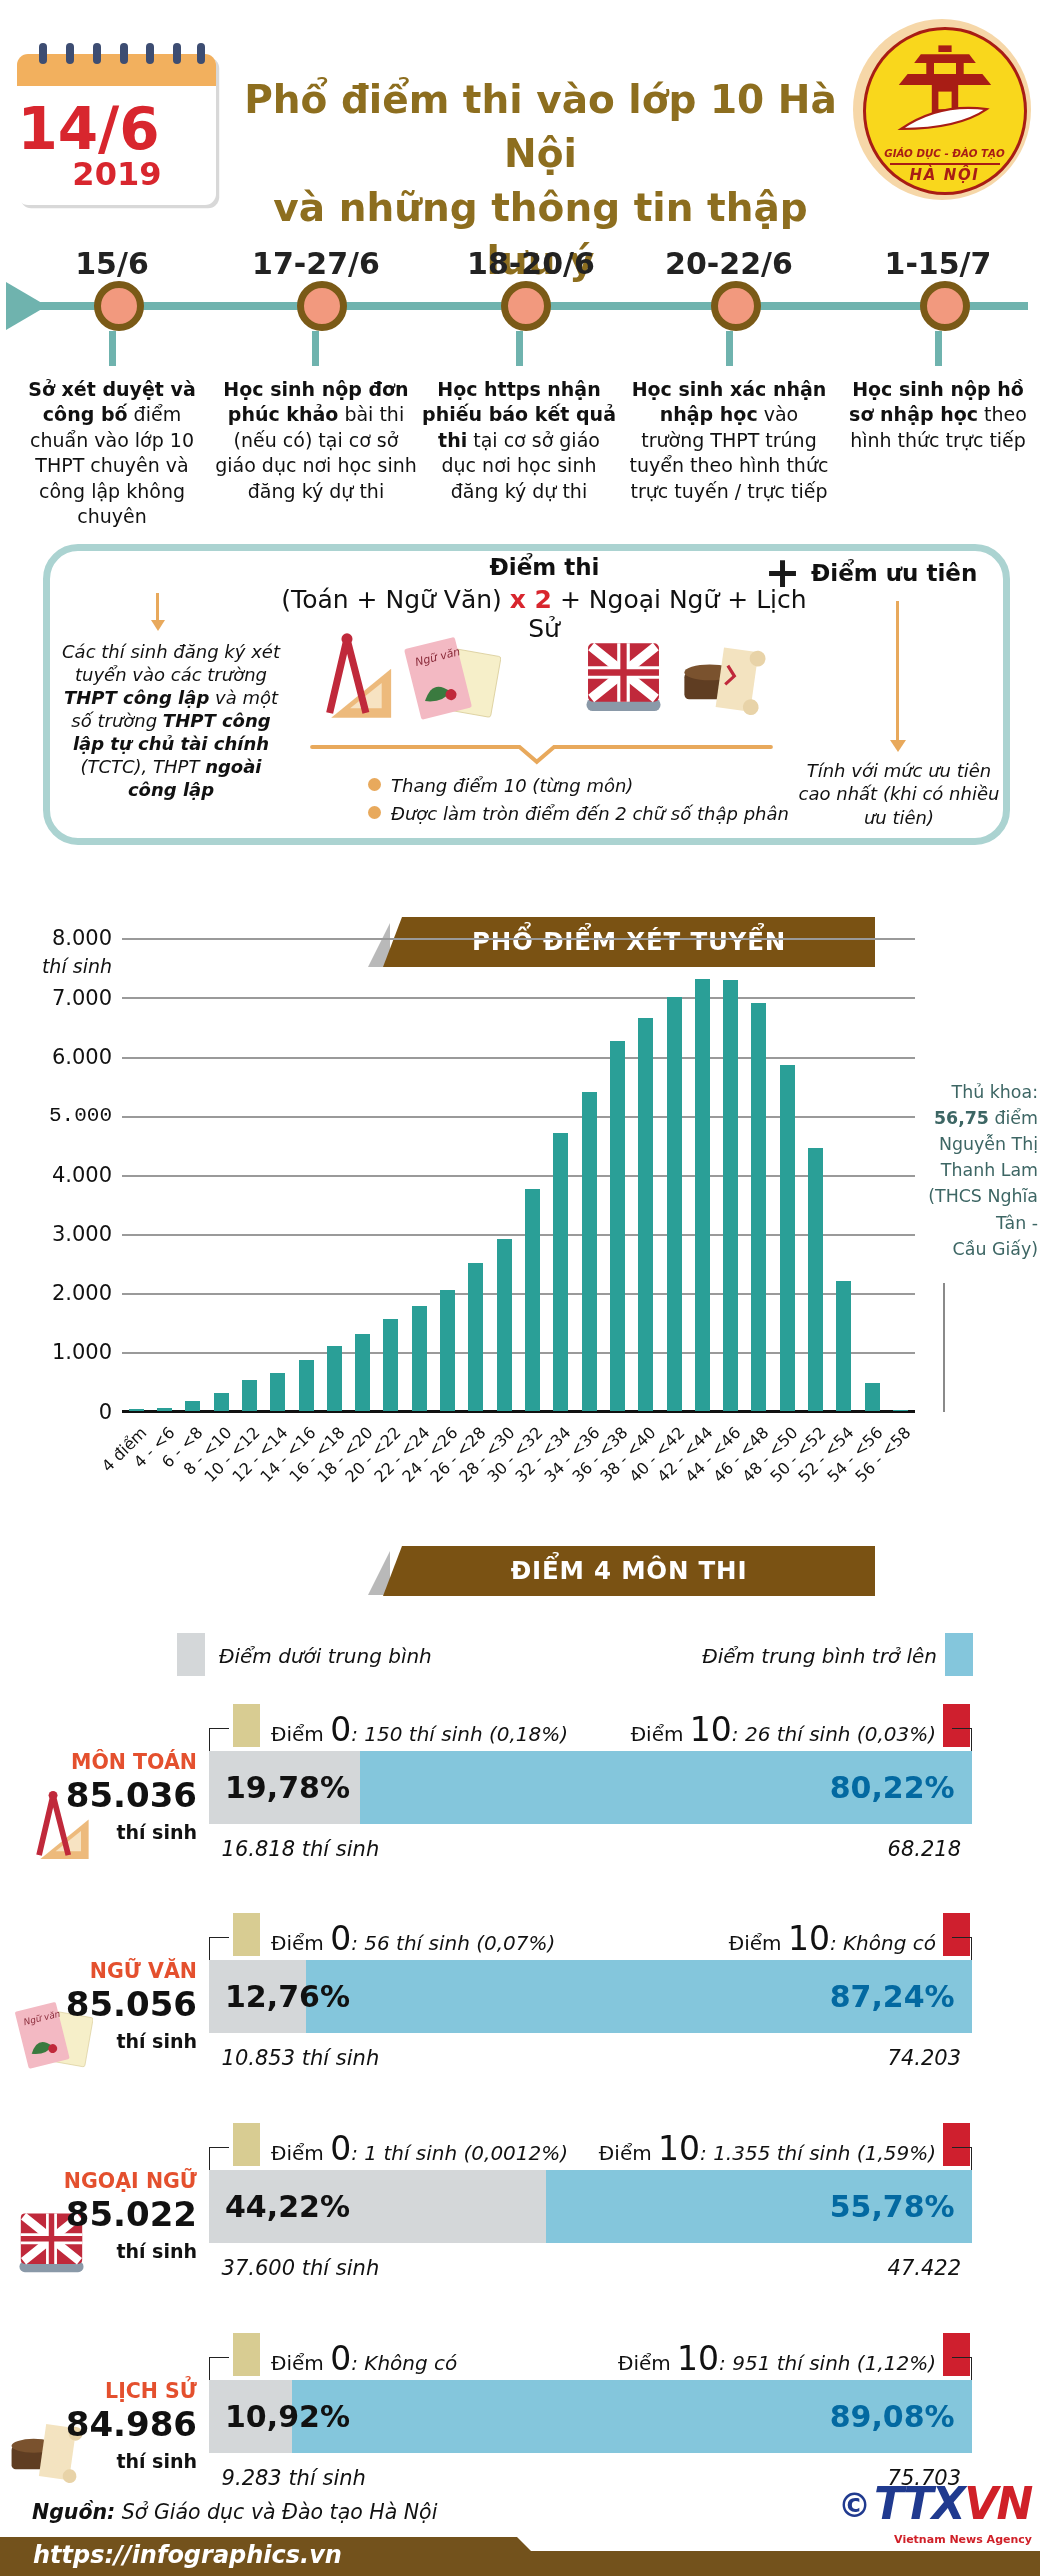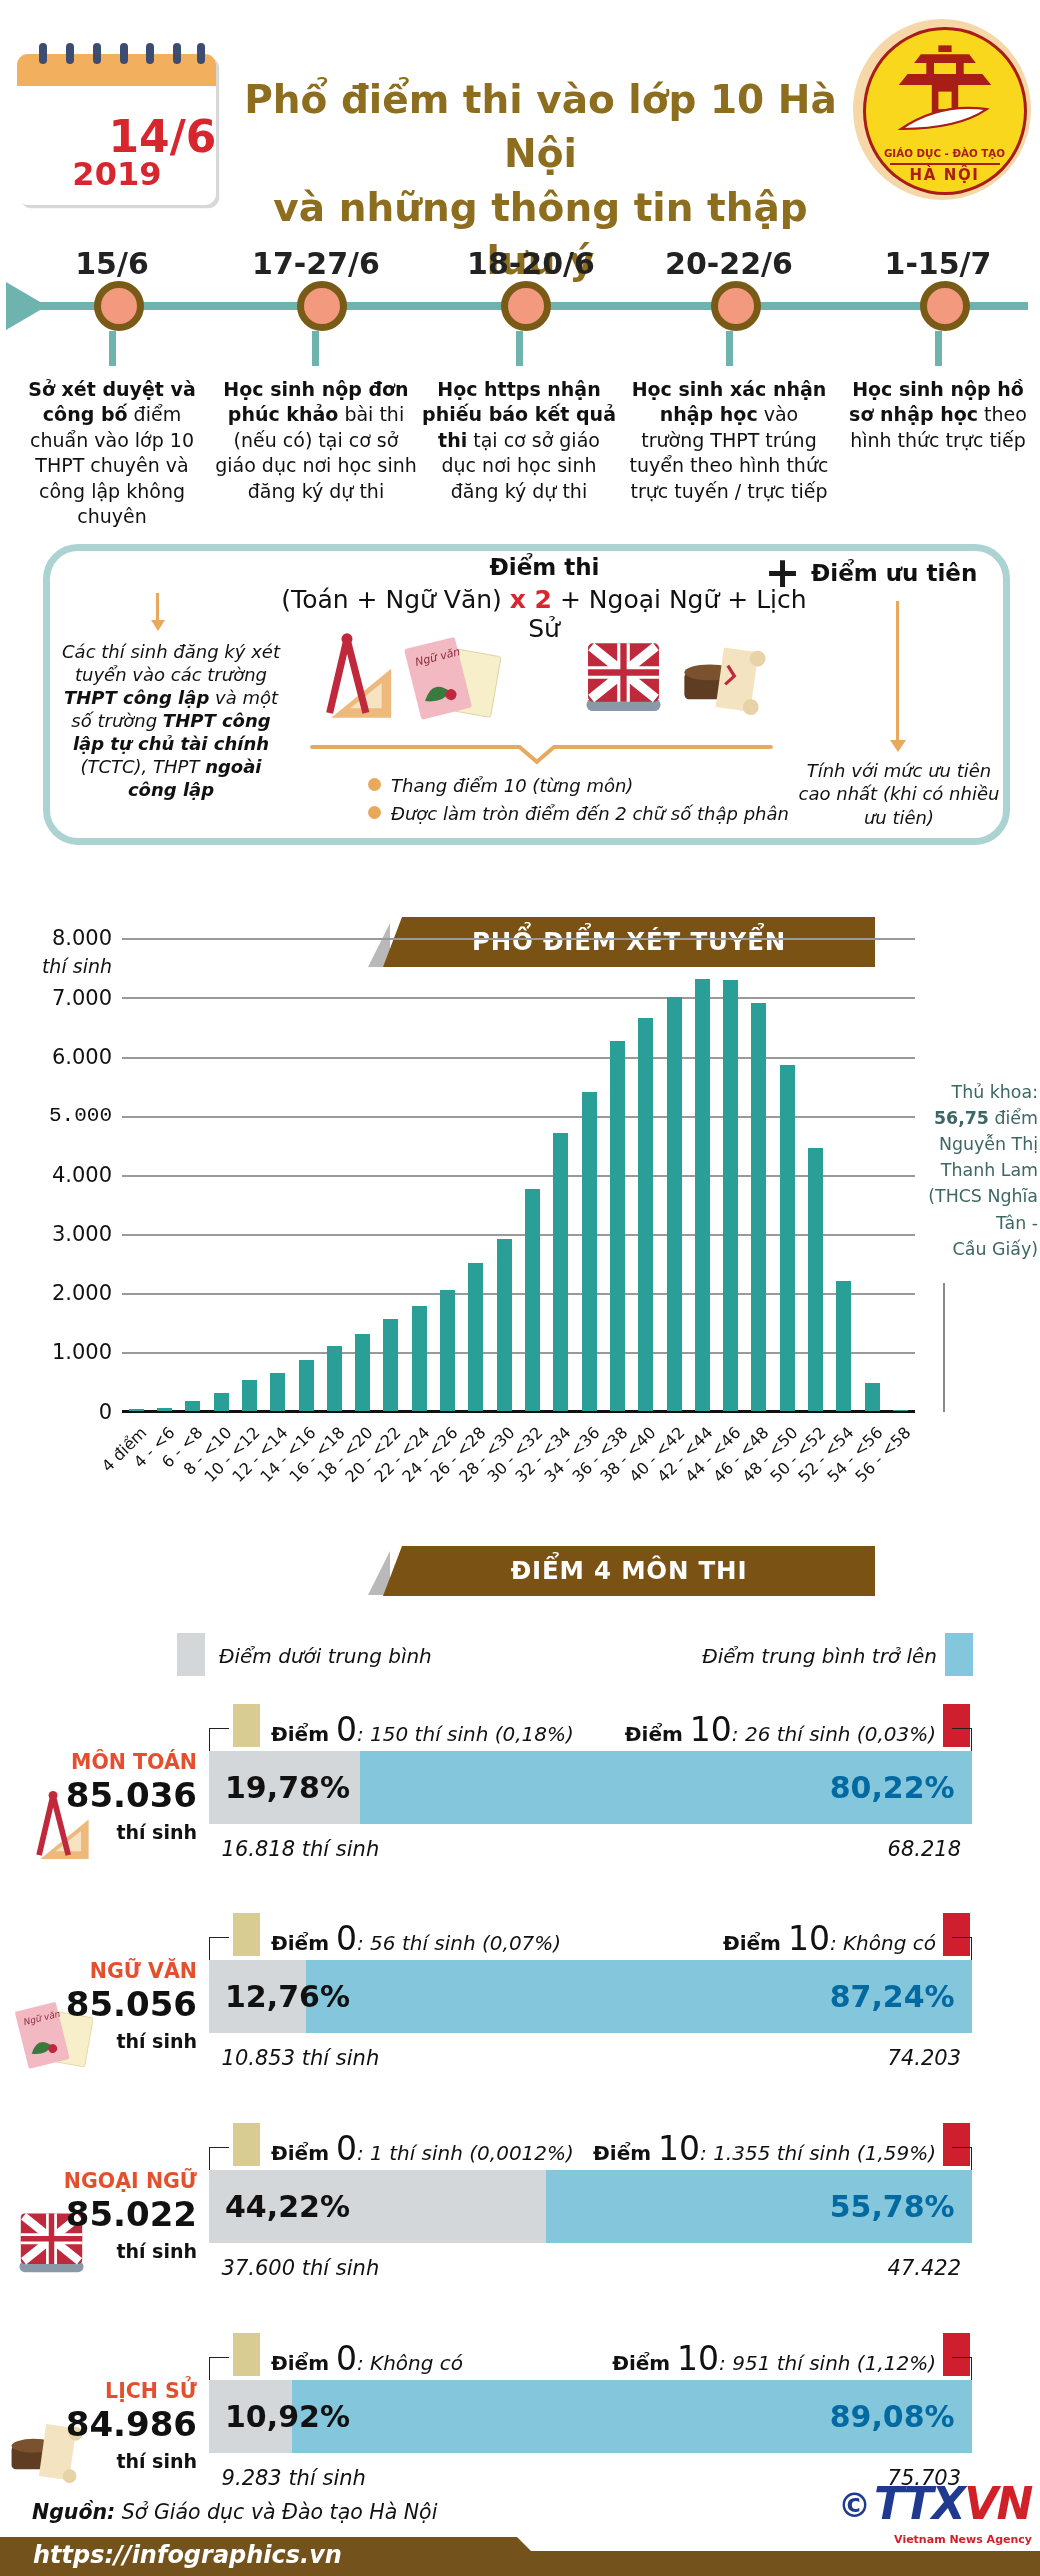"14/6" .cal-date { font-size: 44px -> 58px; text-align: right -> left; top: 57px -> 41px }
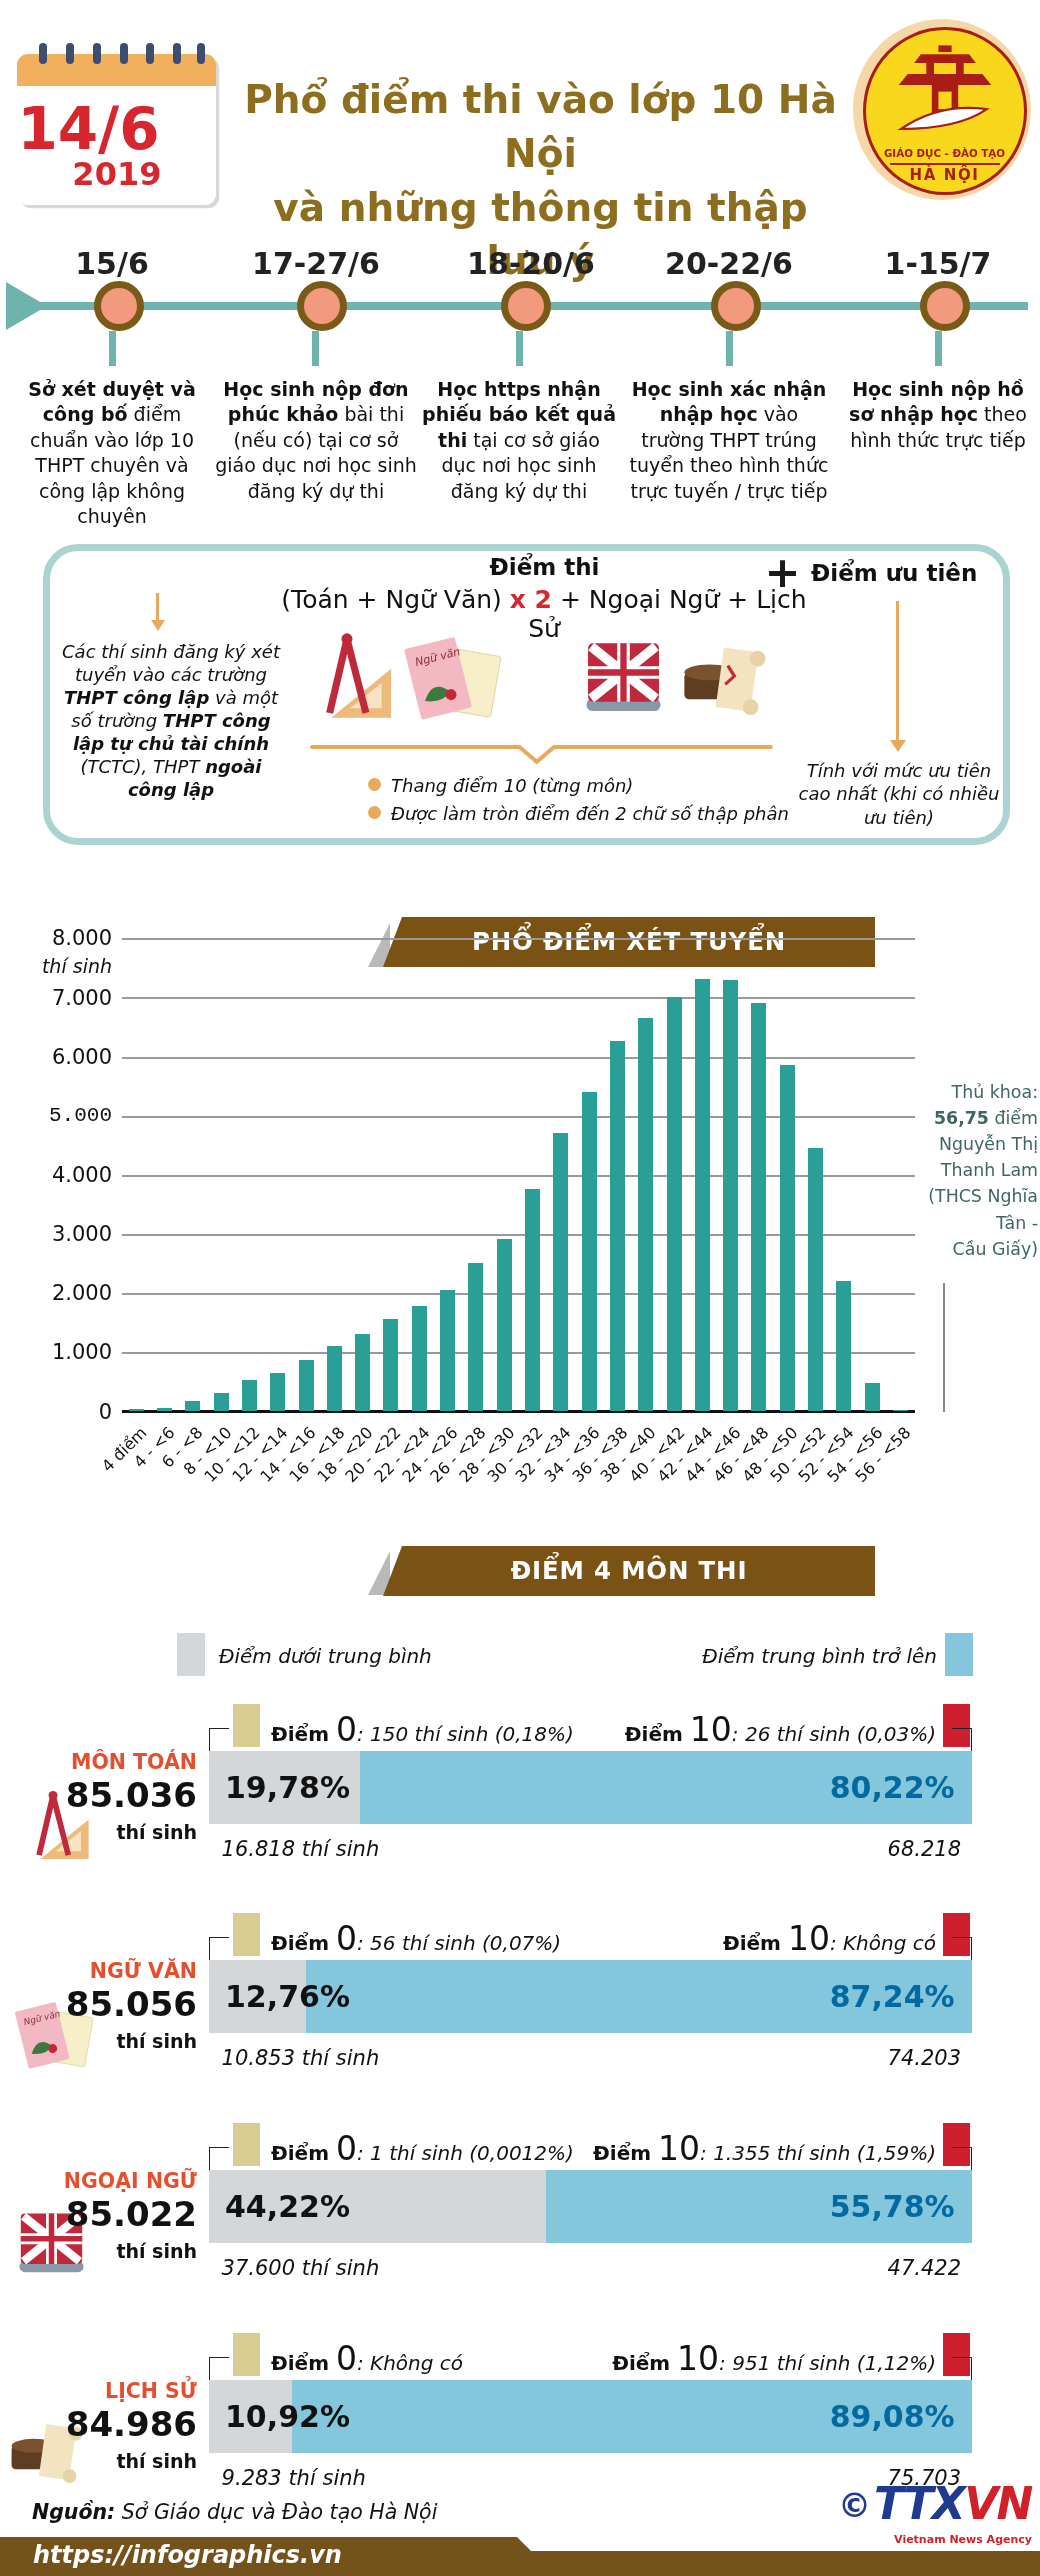"GIÁO DỤC - ĐÀO TẠO" .logo-outer { font-style: none -> italic }
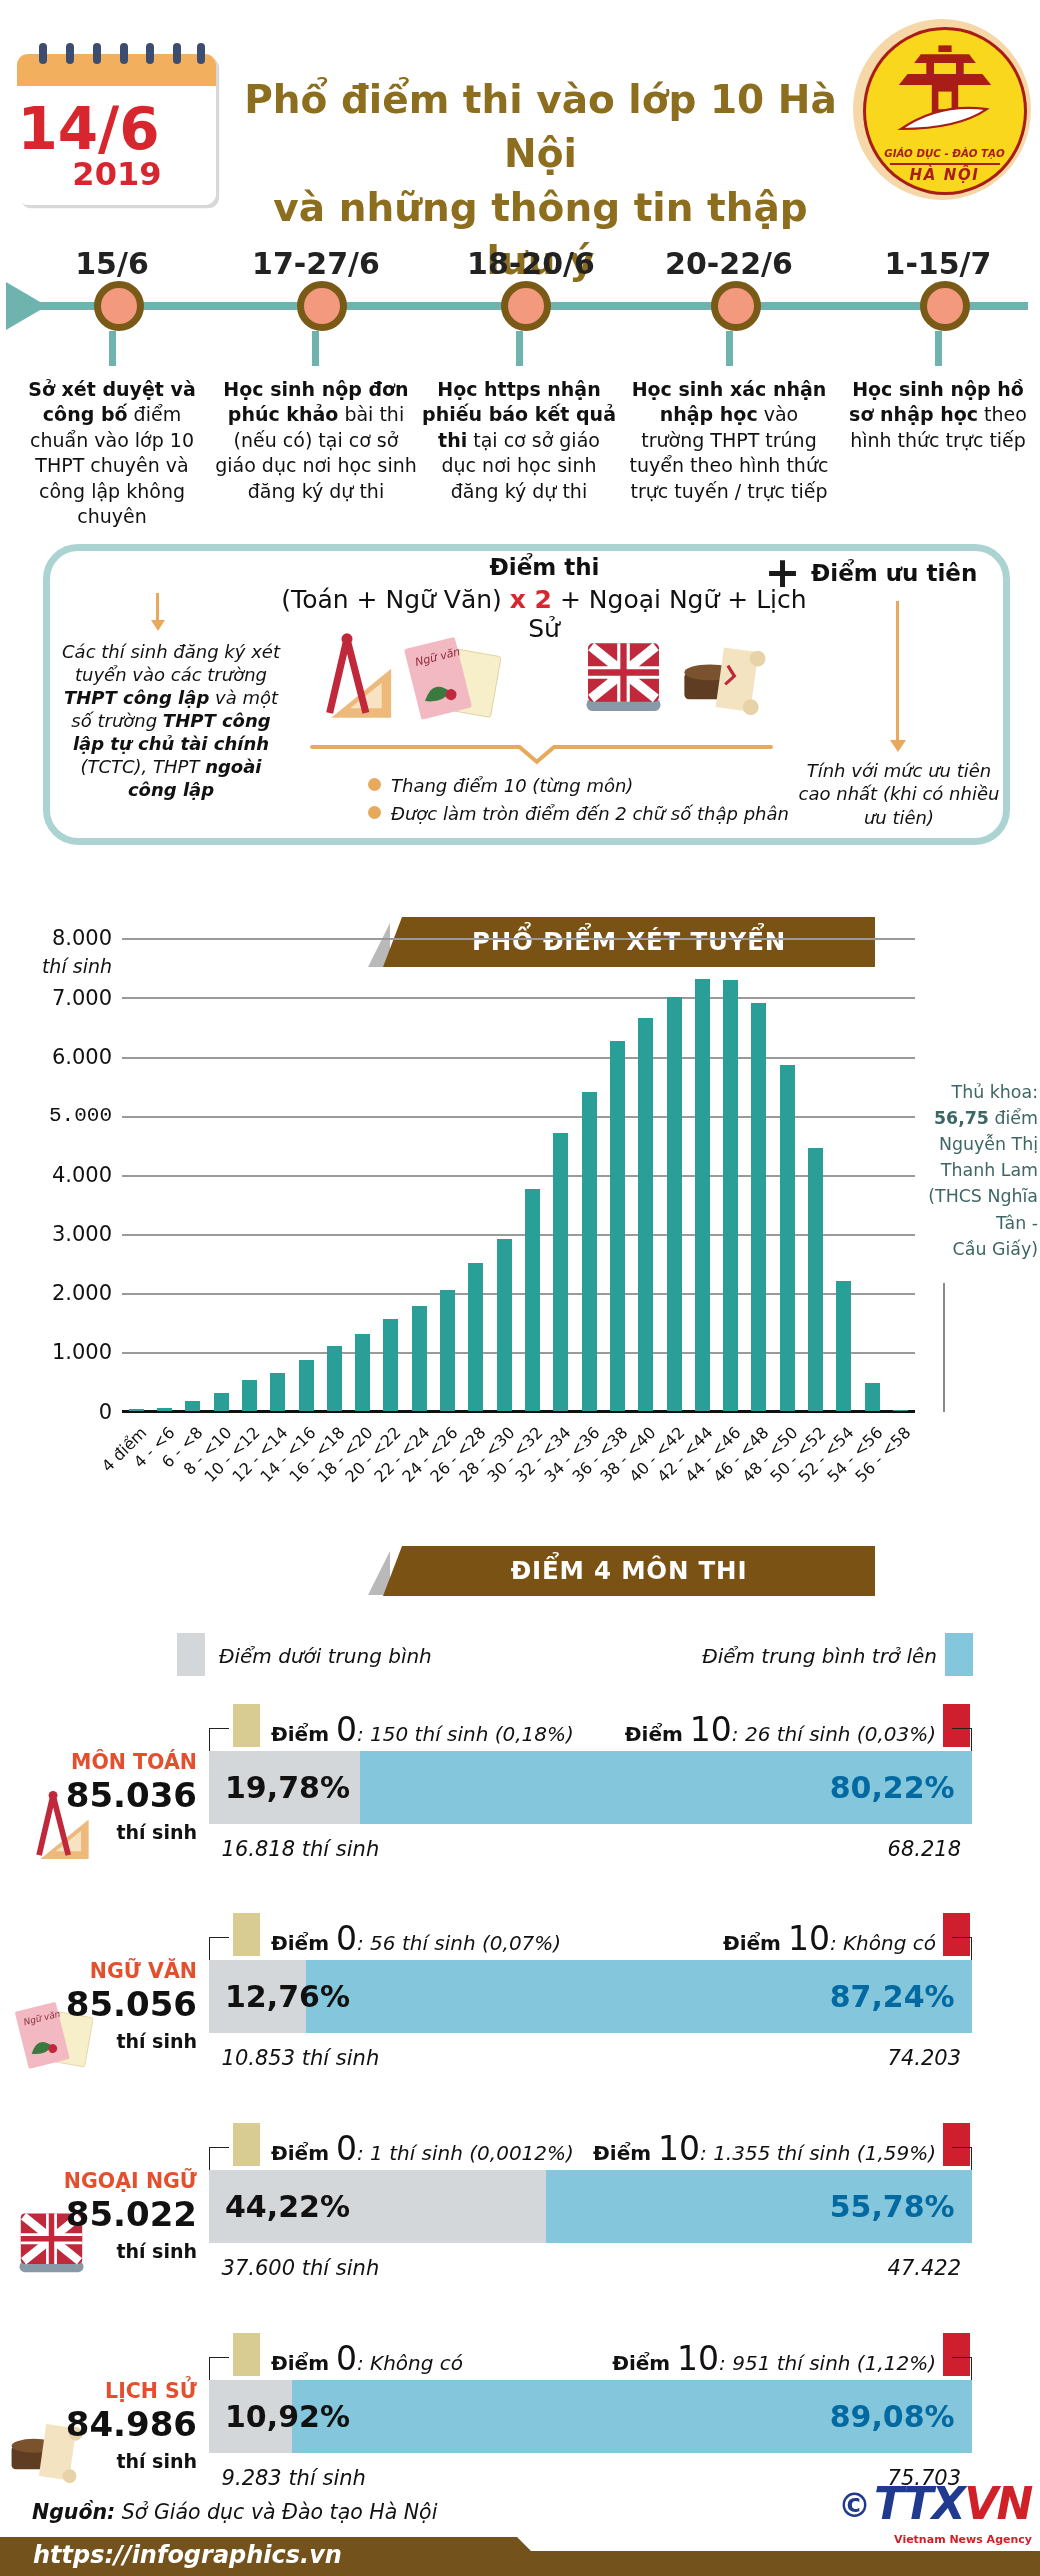"Điểm" .s-word { font-weight: bold -> normal }
